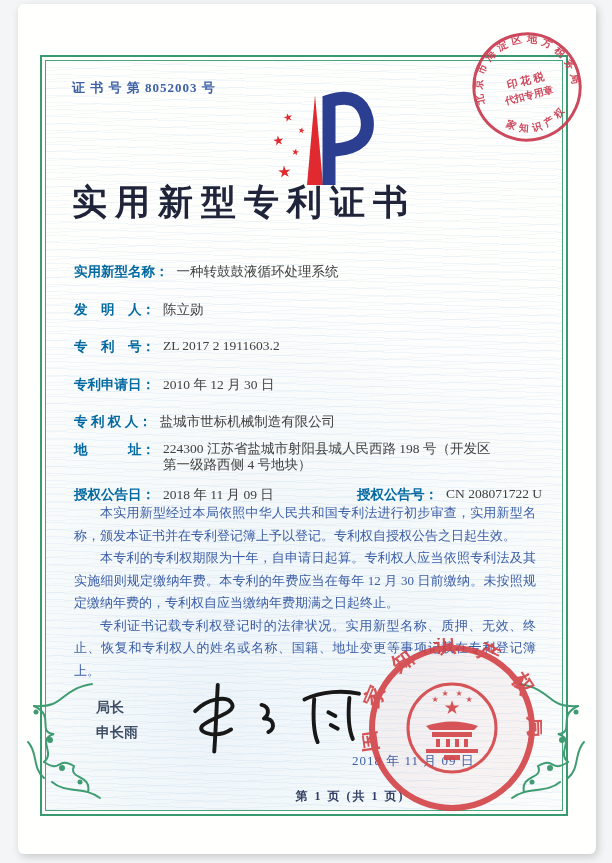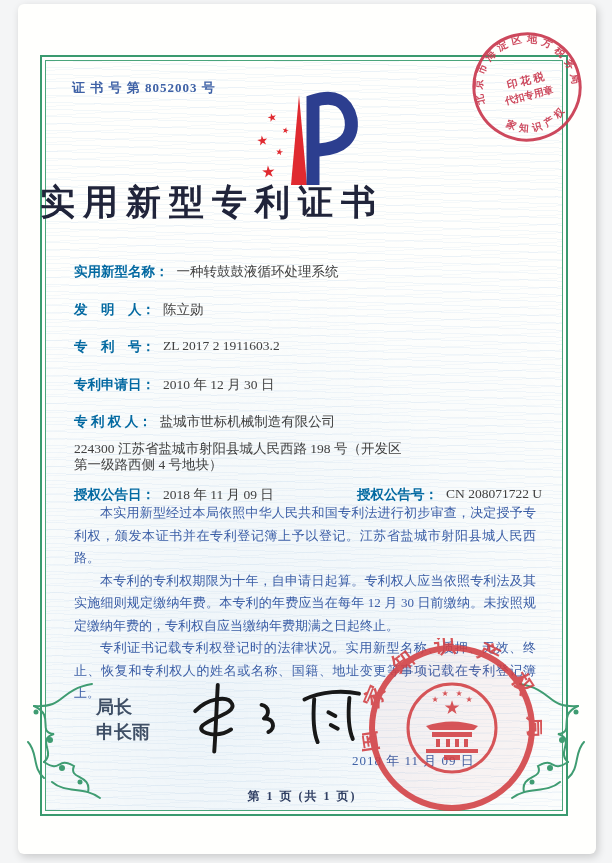"证 书 号 第 8052003" .content { padding-left: none -> 32px }
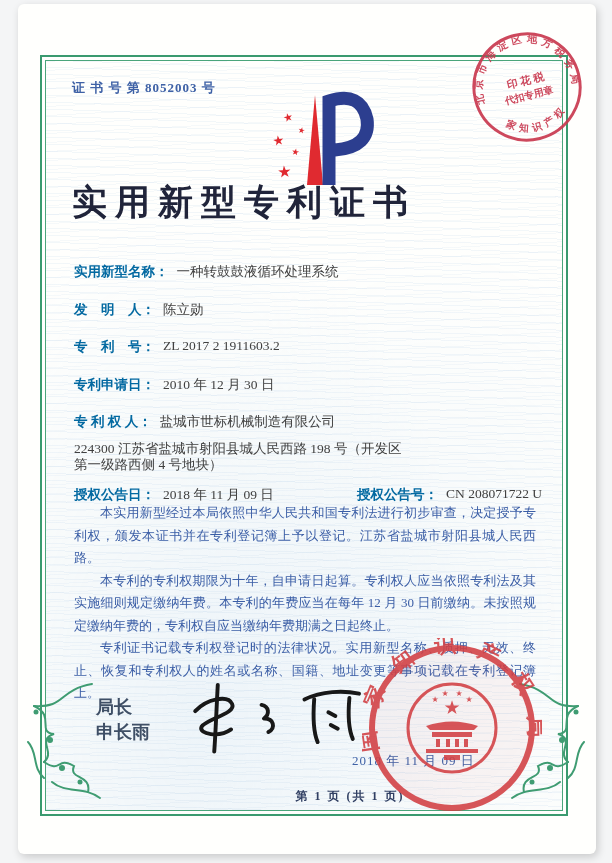"地 址：" span.flabel { html: none -> <span>地 址：</span> }
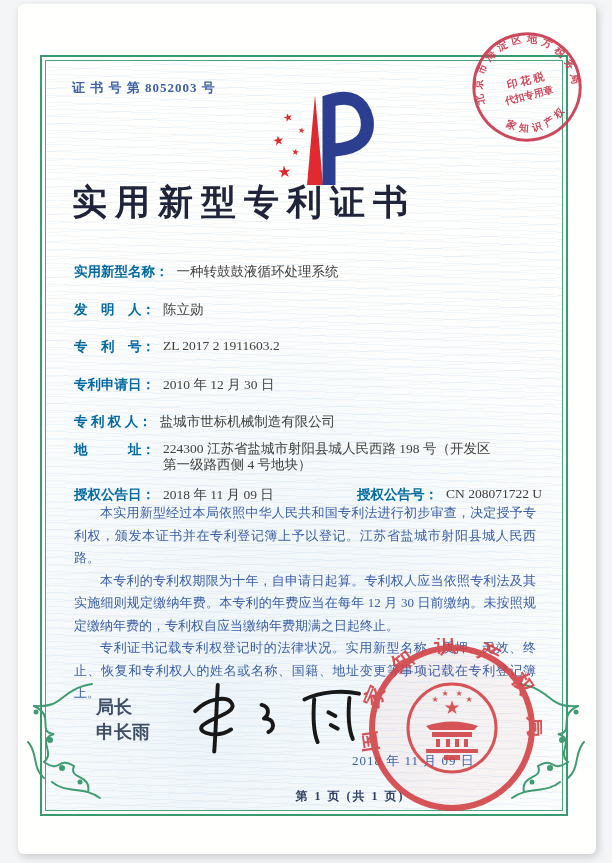"本实用新型经过本局依照中华人民共和国专利法进行初步审查，决定授予专利权，颁发本证" p { text: 决定授予专利权，颁发本证书并在专利登记簿上予以登记。江苏省盐城市射阳县城人民西路 -> 实用新型名称，颁发本证书并在专利登记簿上予以登记。专利权自授权公告之日起生效 }
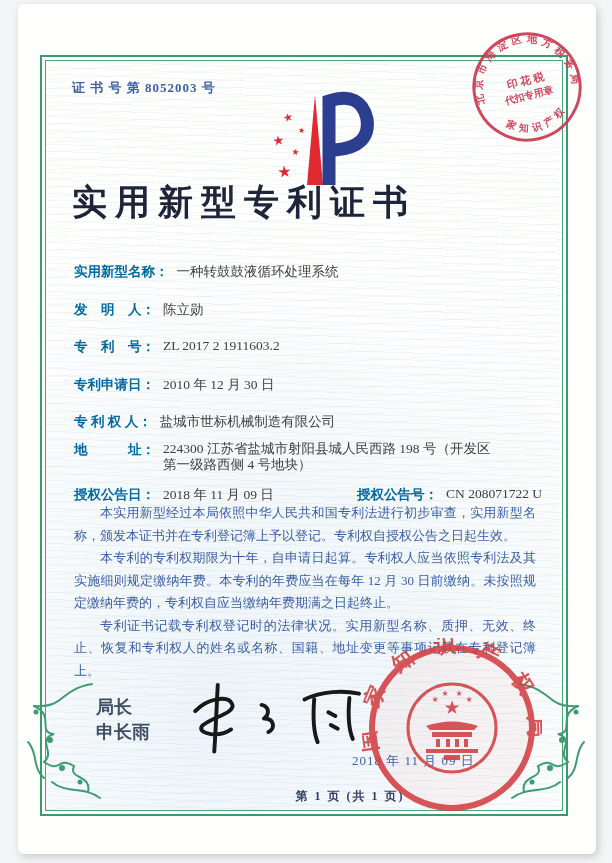"局长" .signer { font-size: 18px -> 14px }
